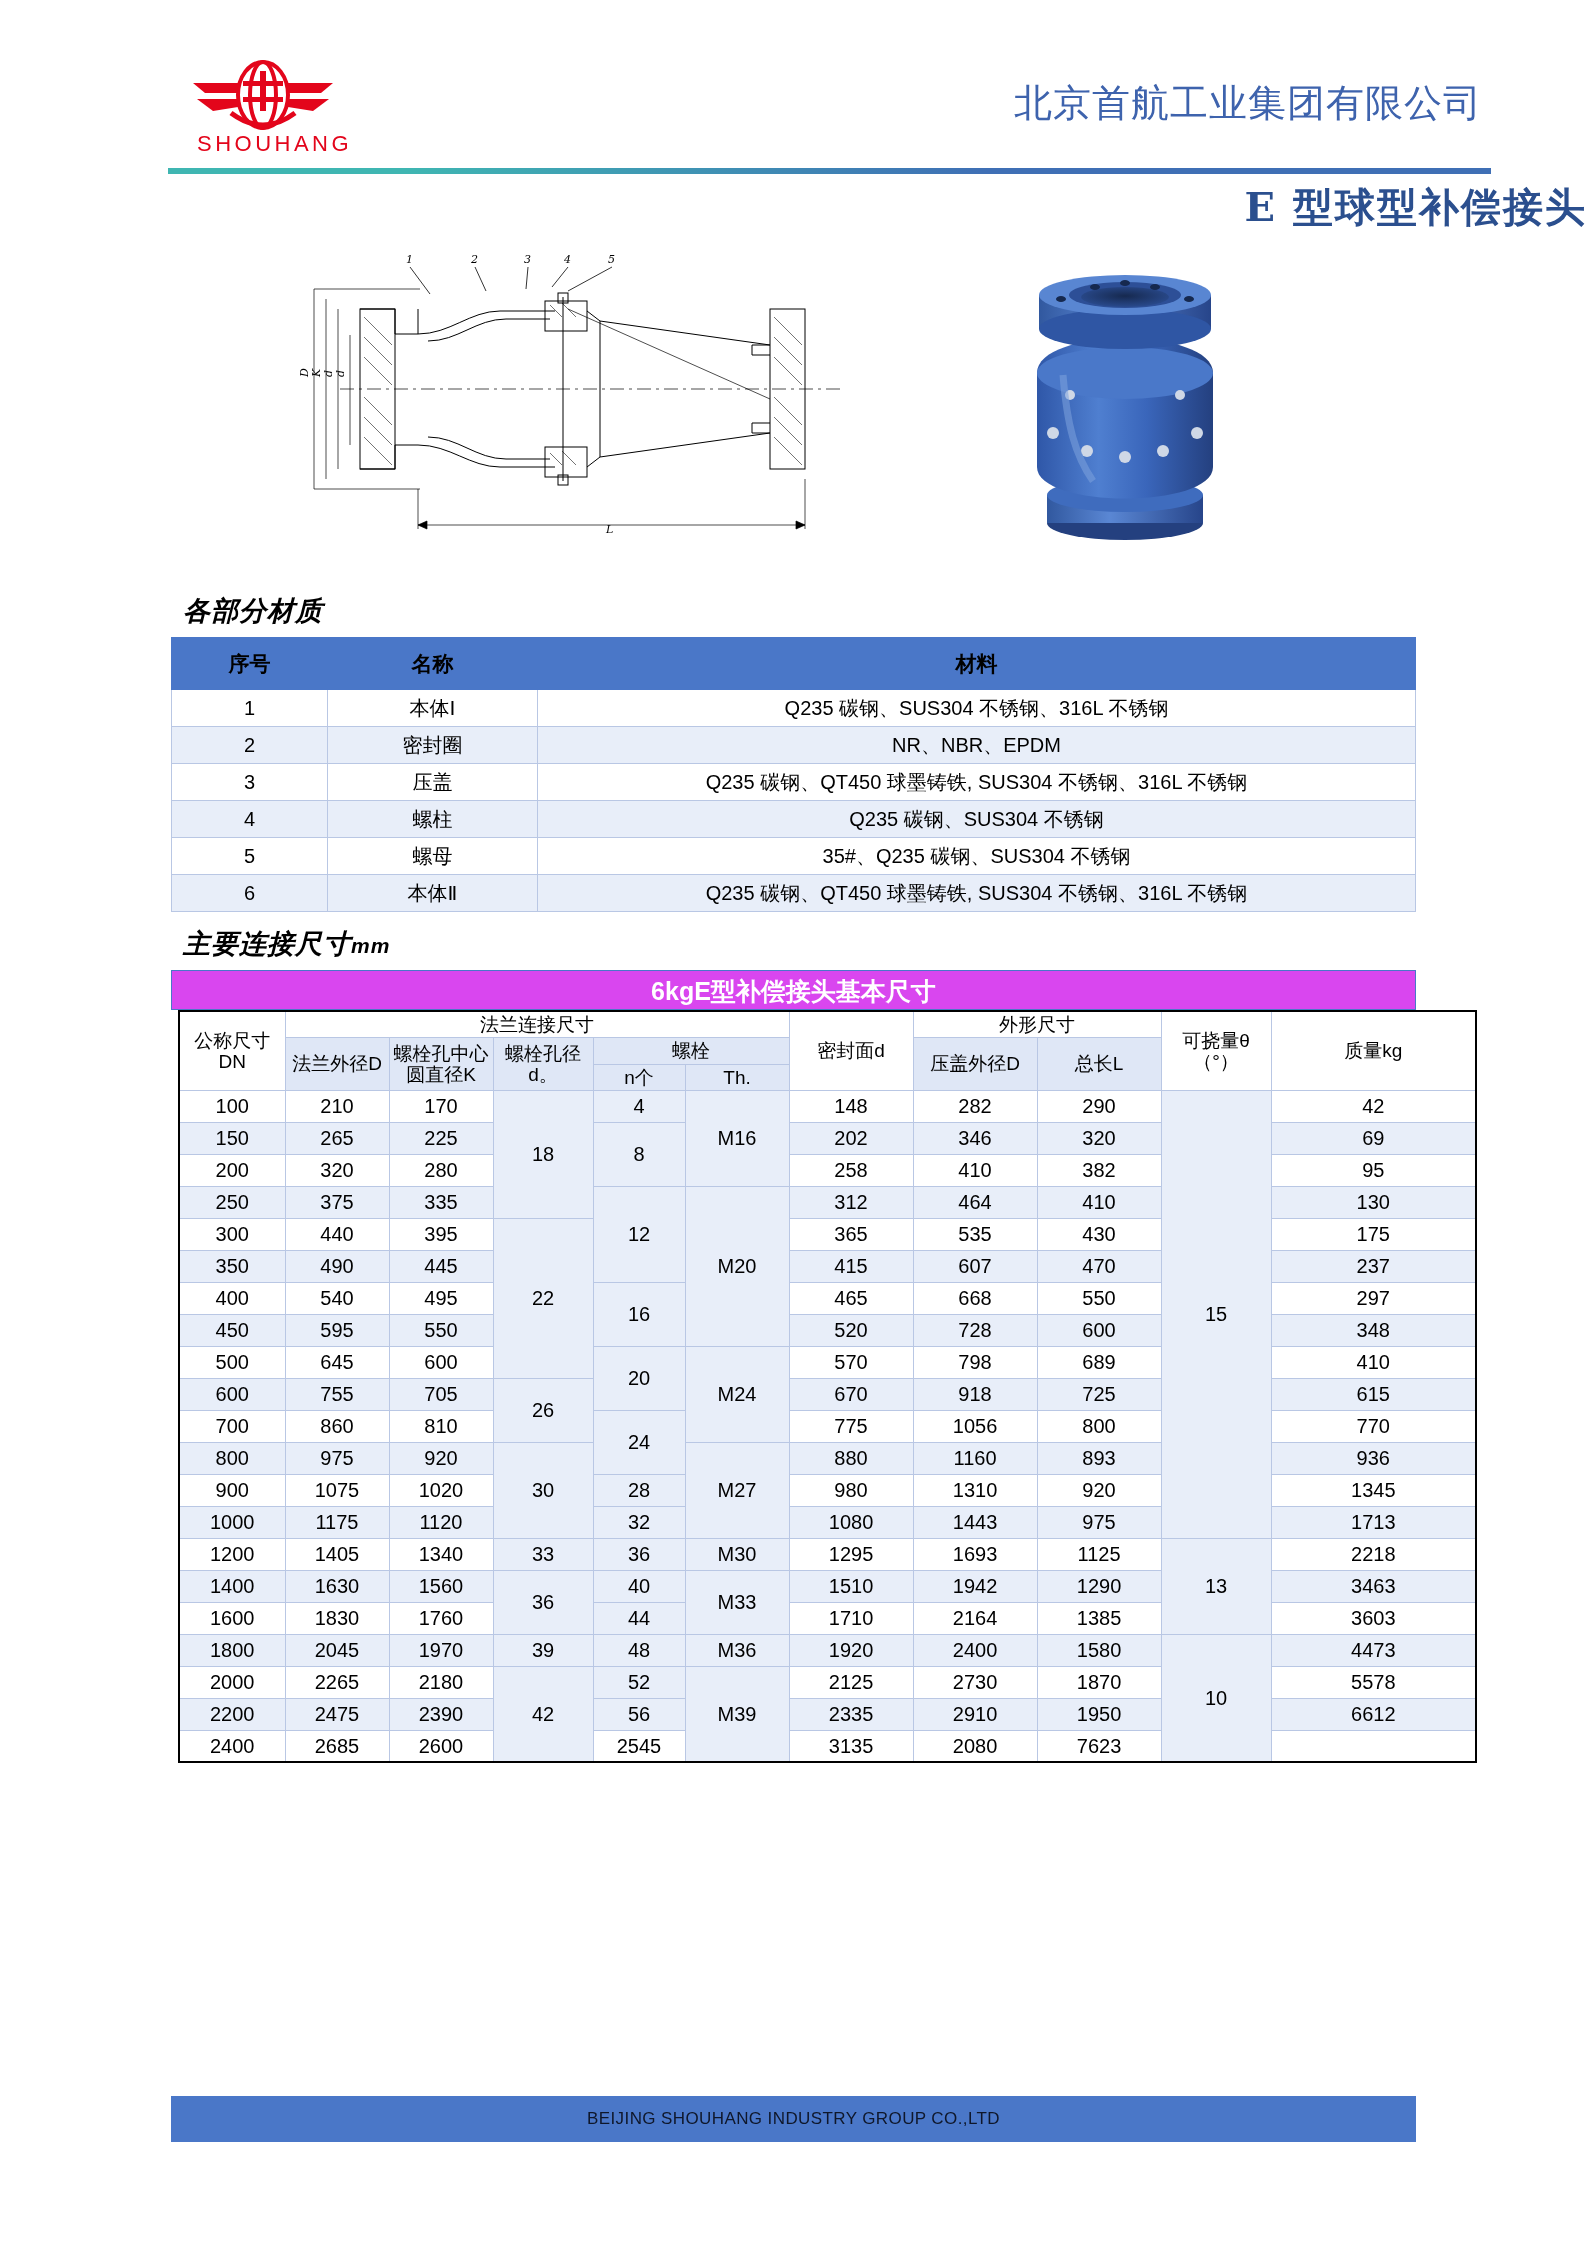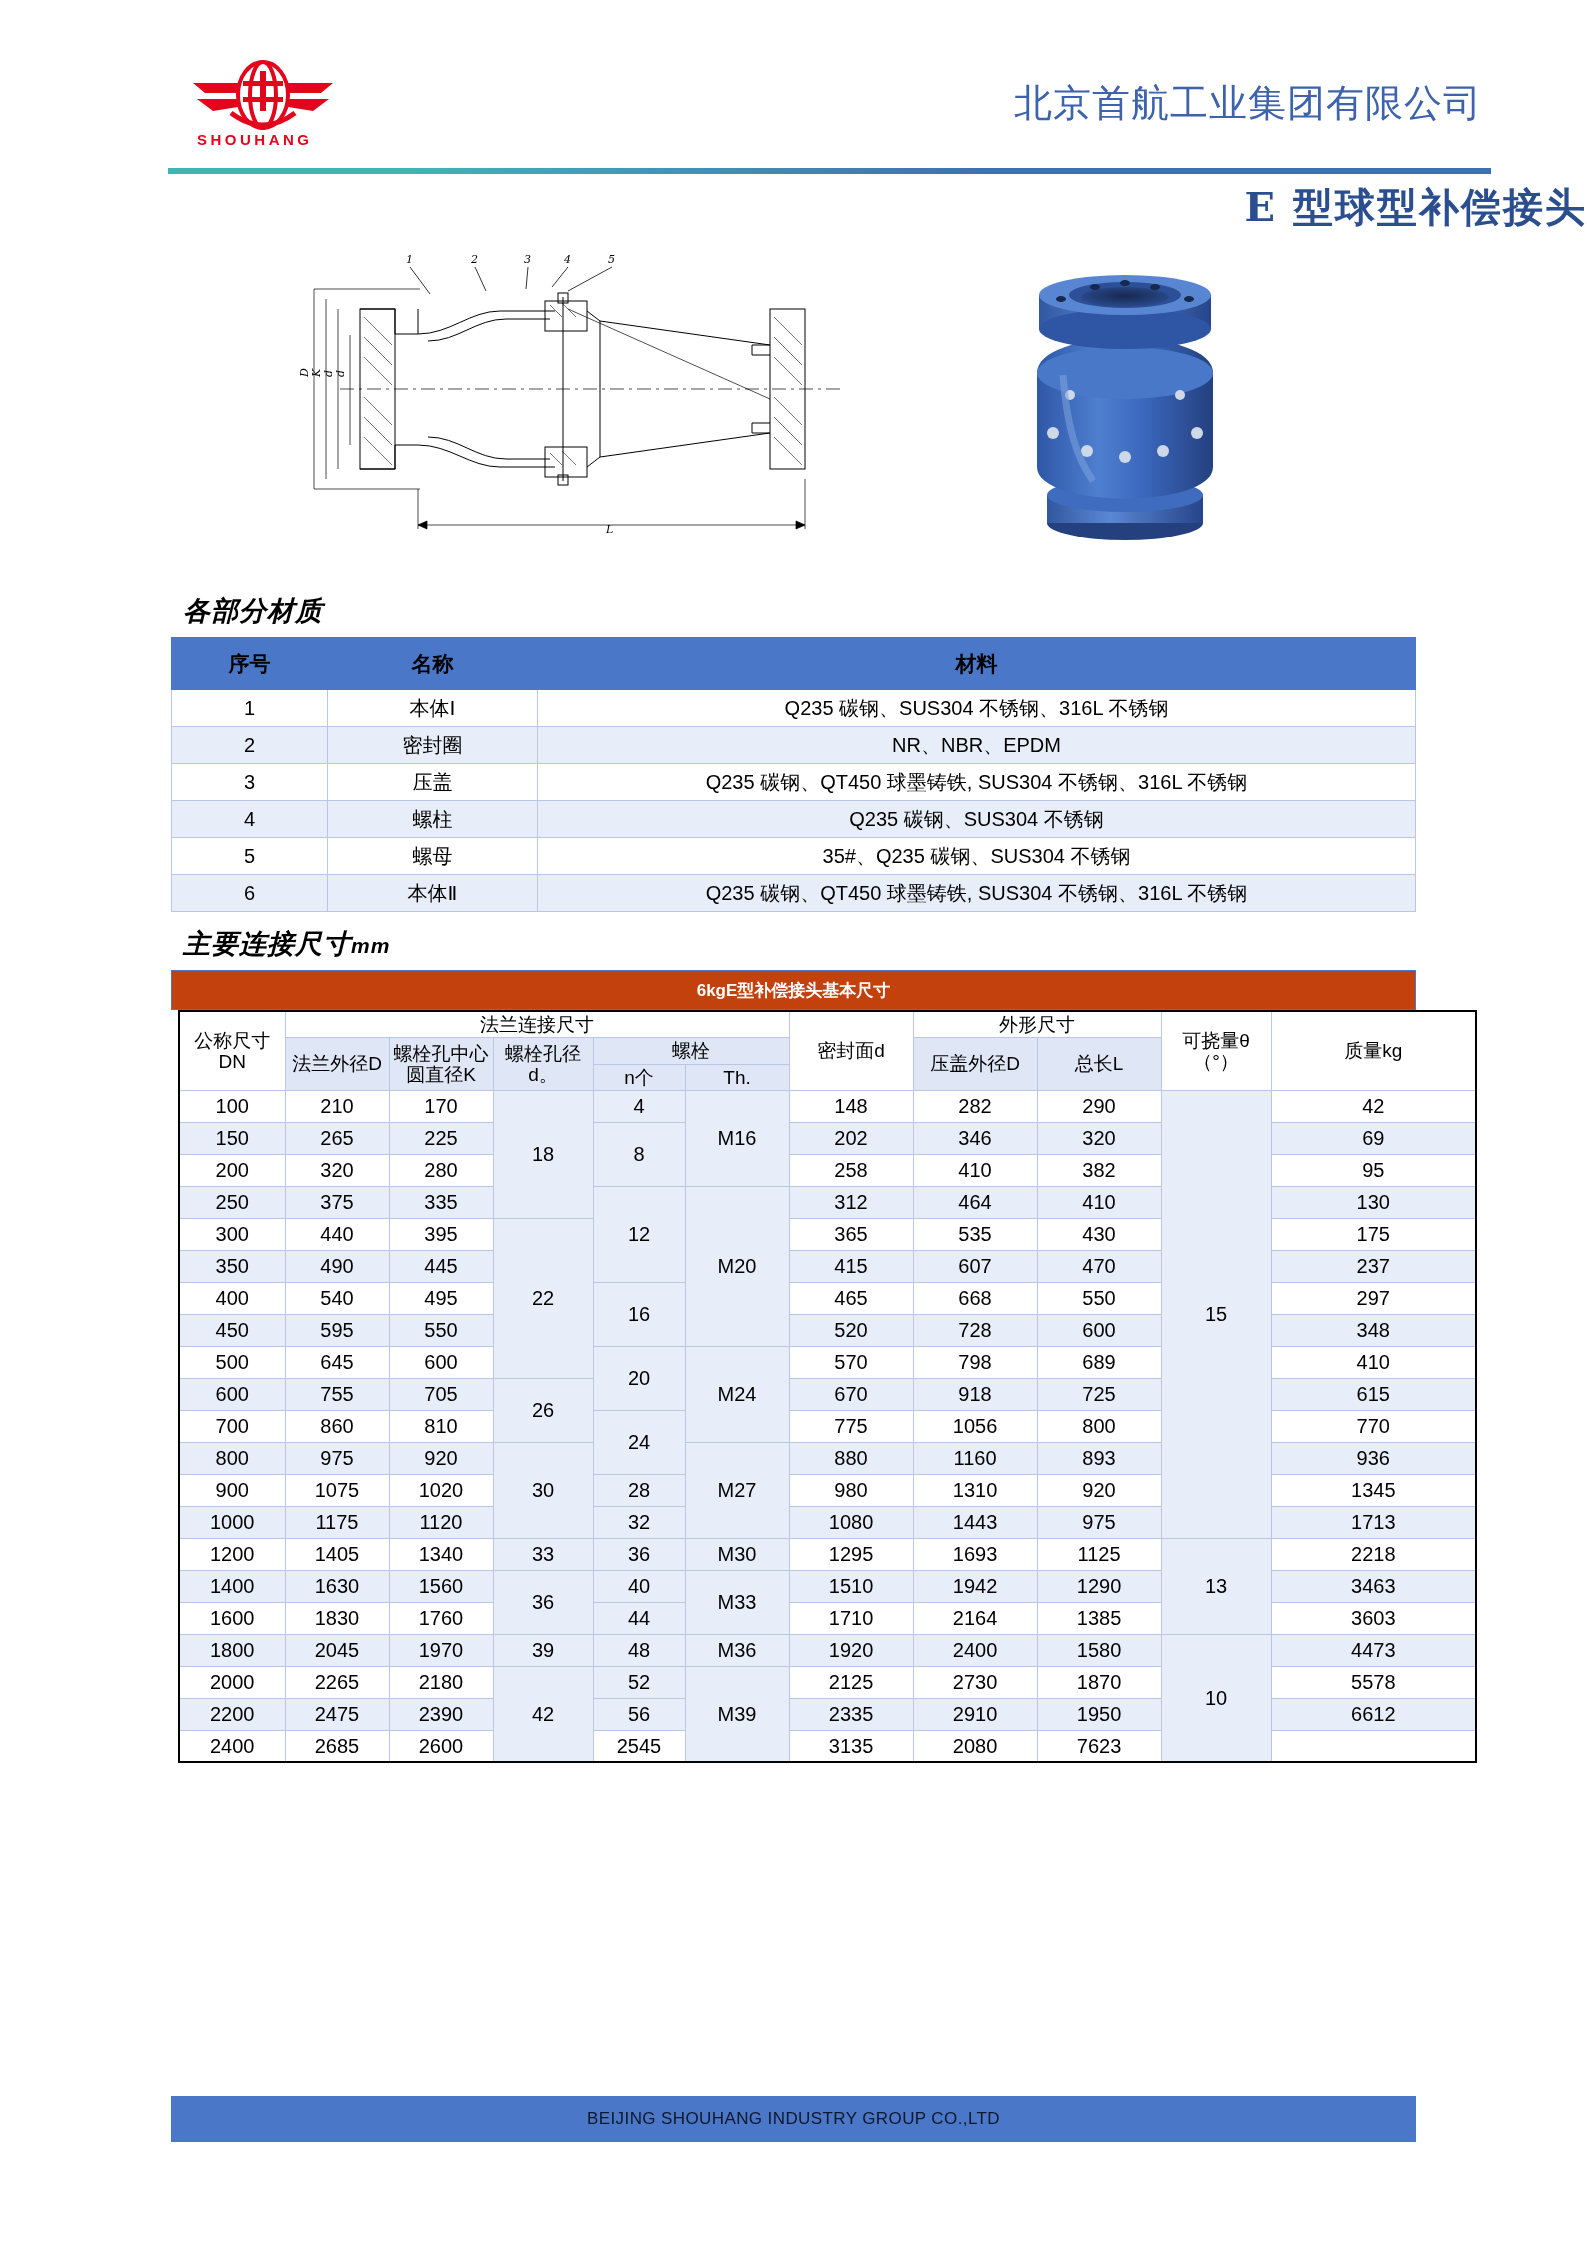"SHOUHANG" .logo-word { font-size: 15px -> 22px; font-weight: bold -> normal }
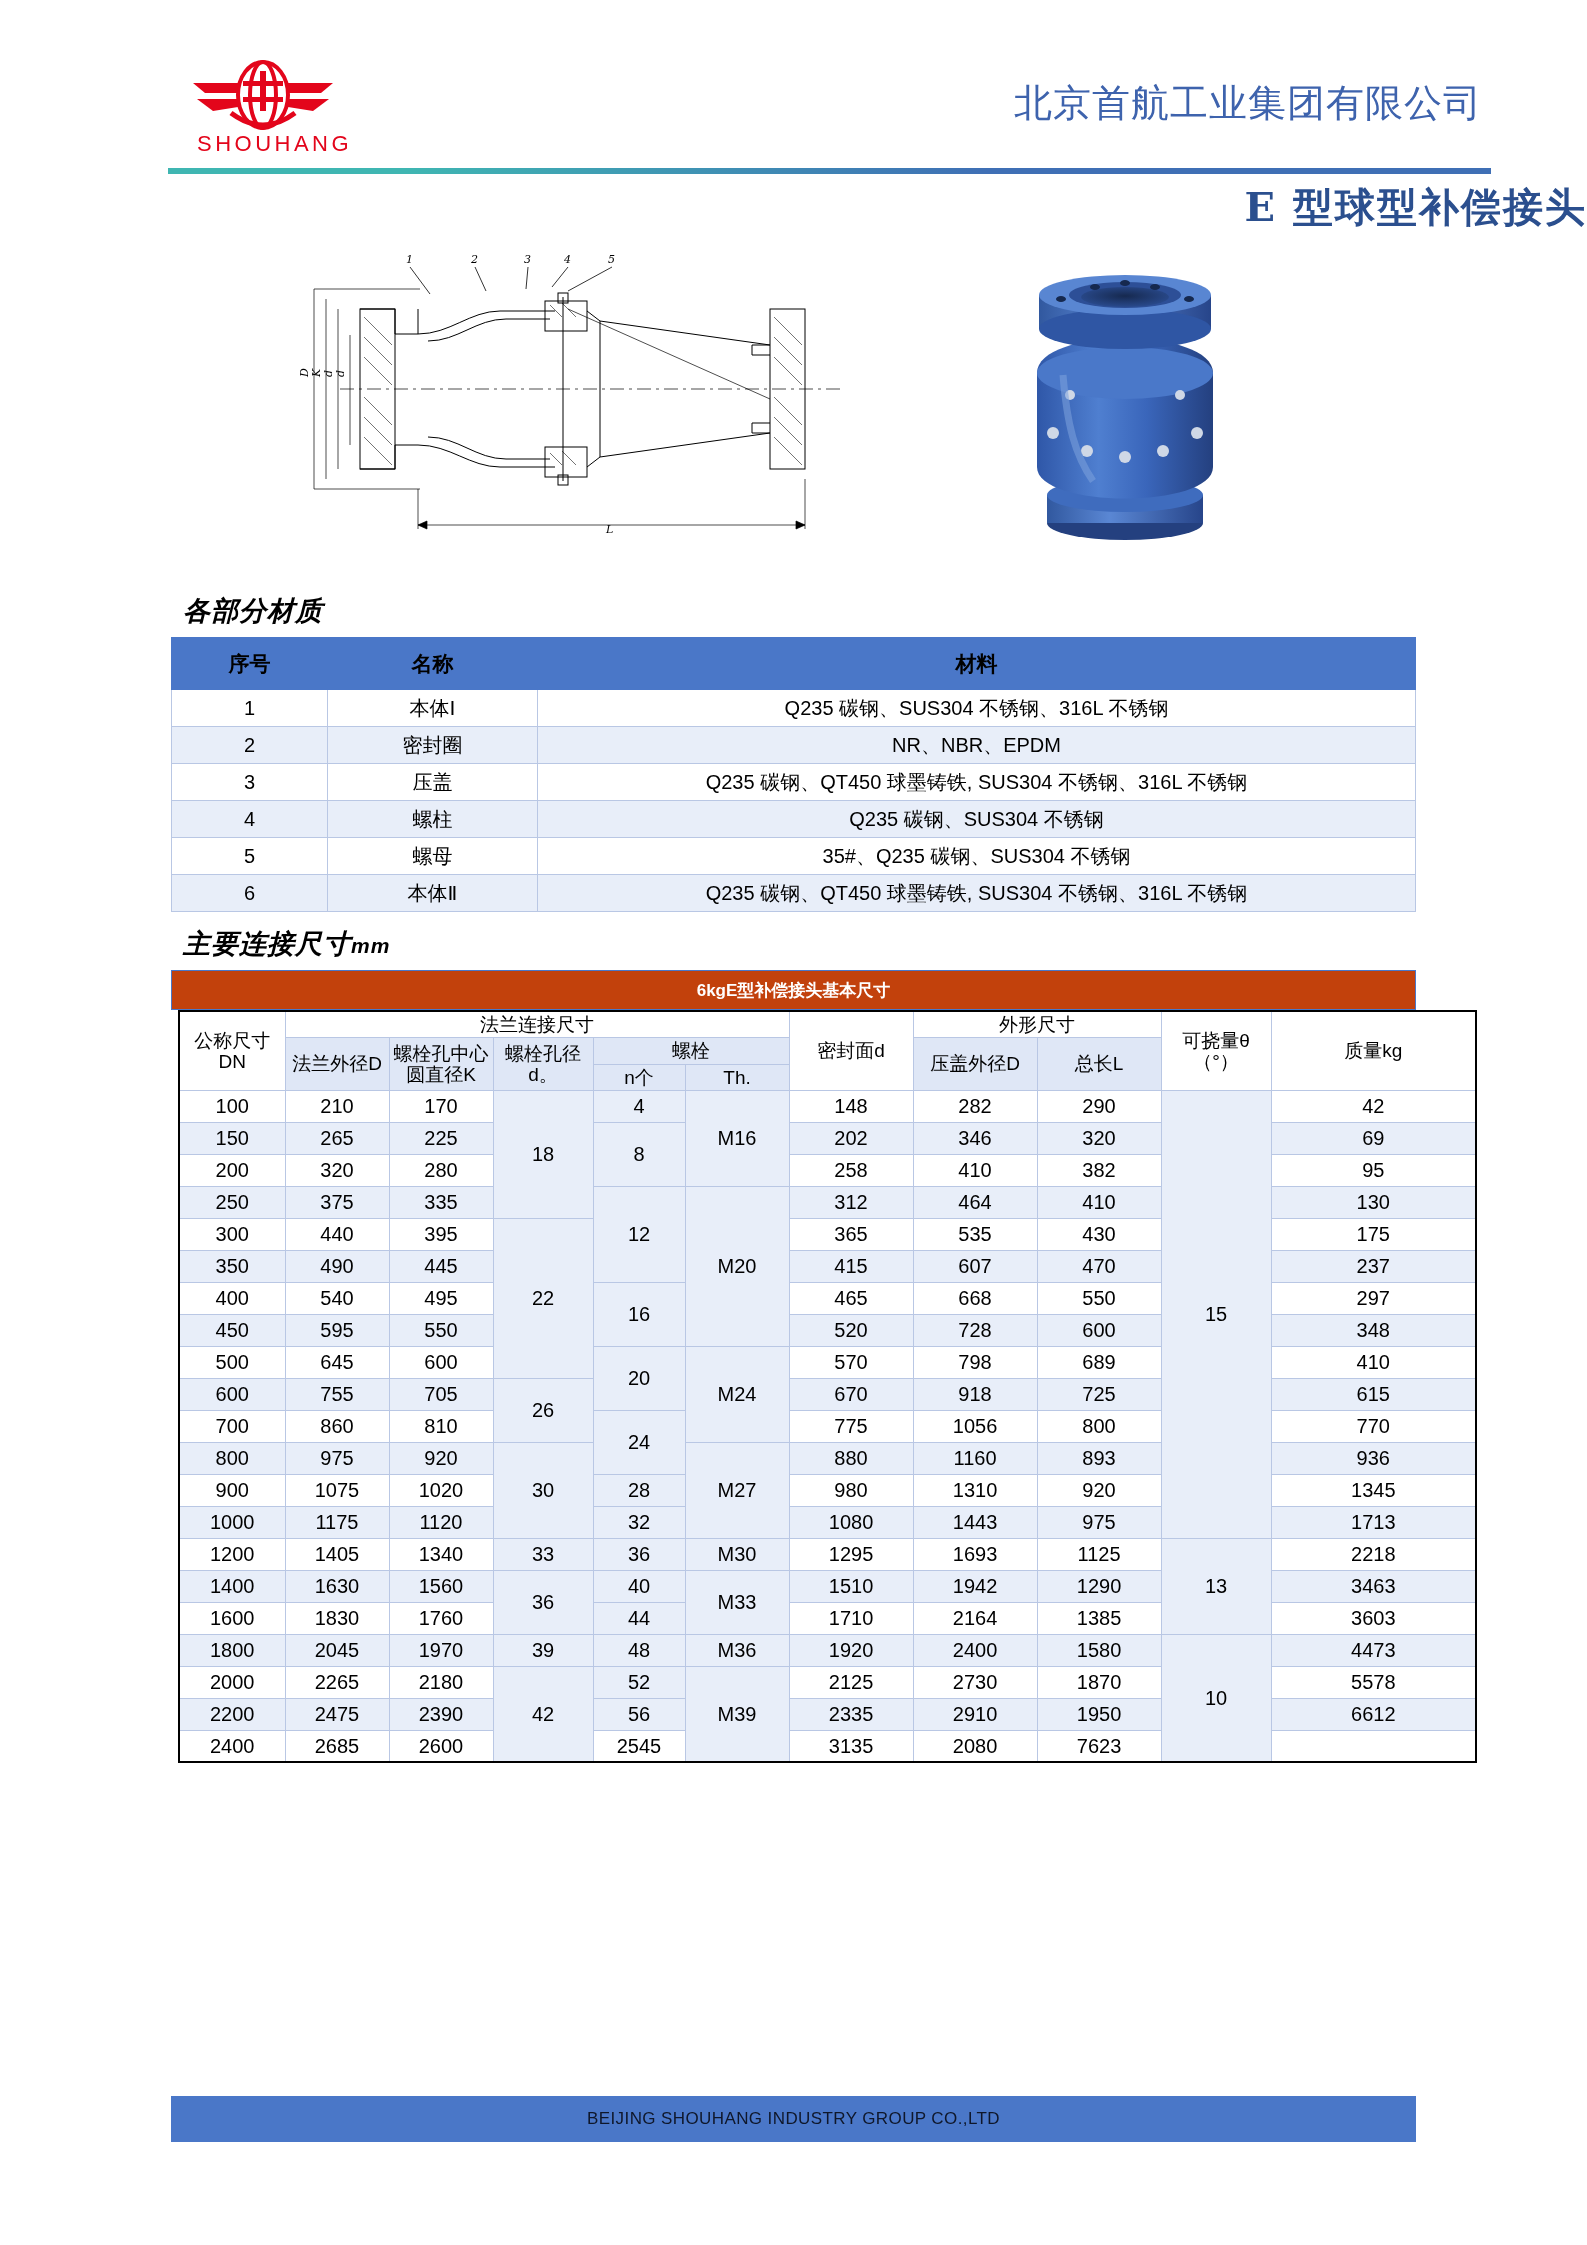"6kgE型补偿接头基本尺寸" .dim-title { background: #c2410c -> #d946ef; font-size: 17px -> 25px }
